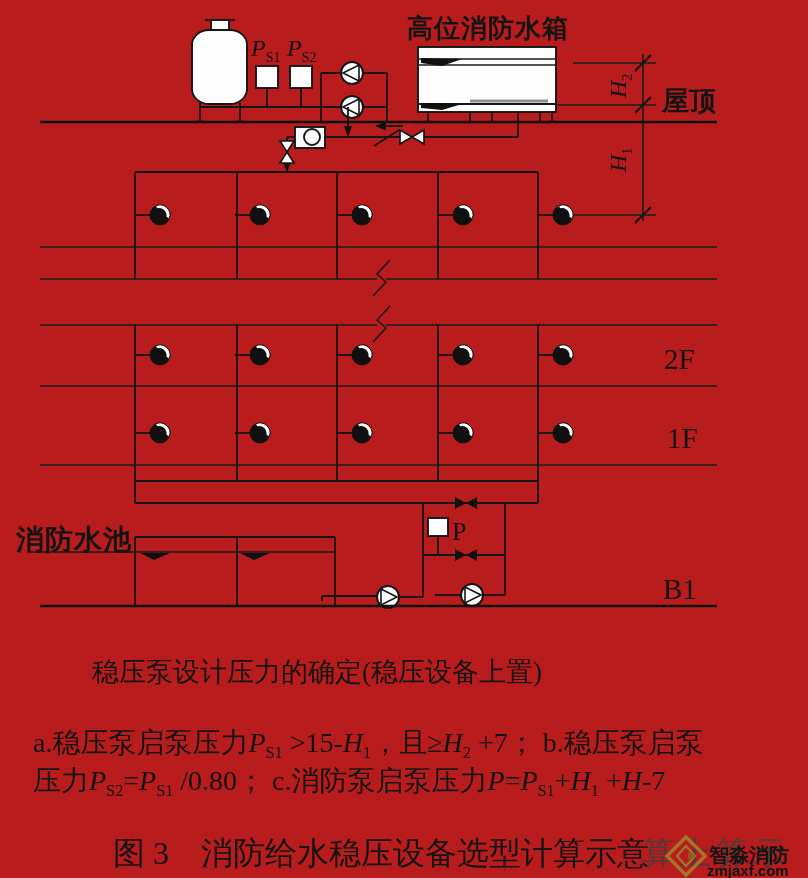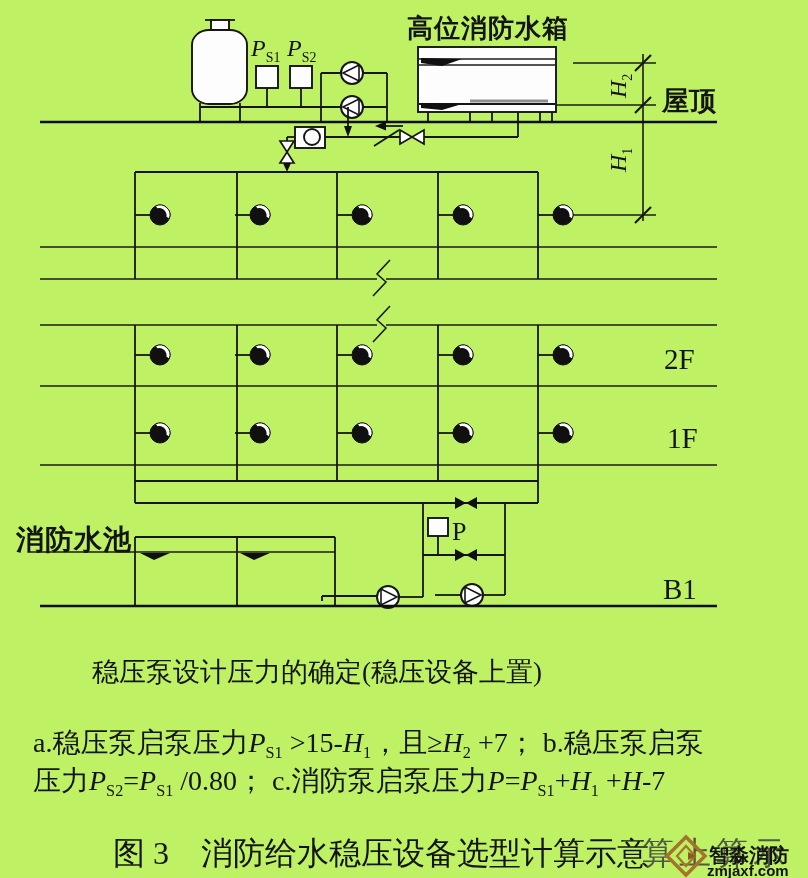"PS1" #stage { background: #bef264 -> #b91c1c }
